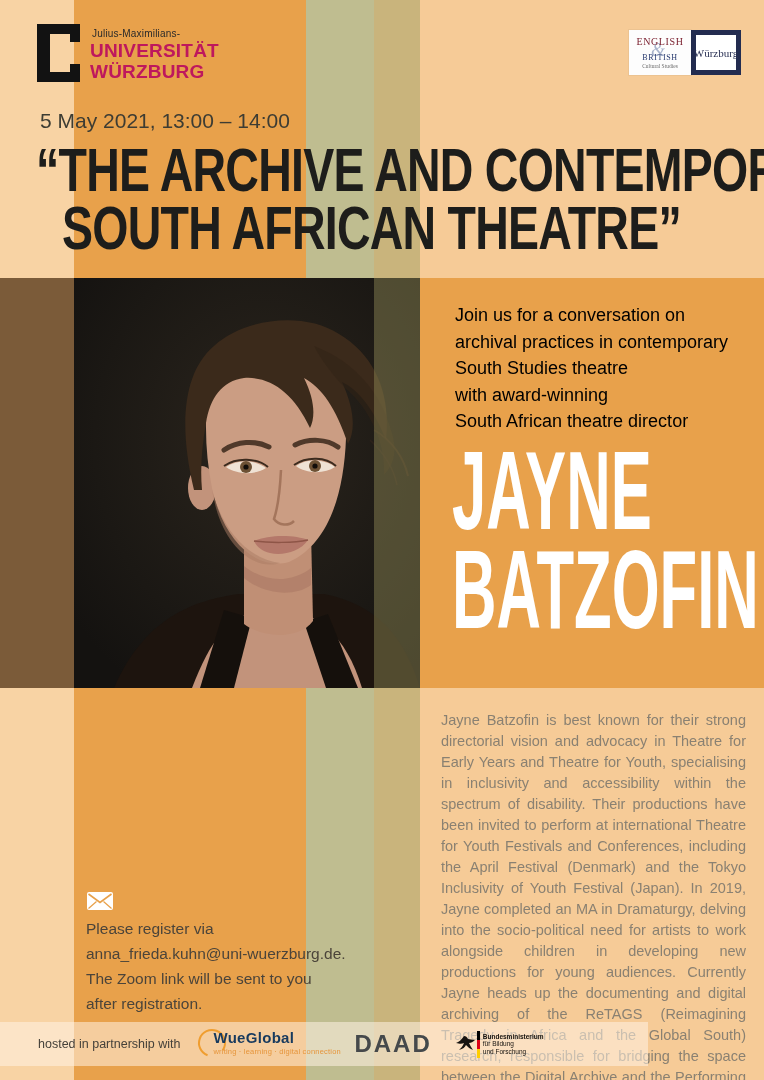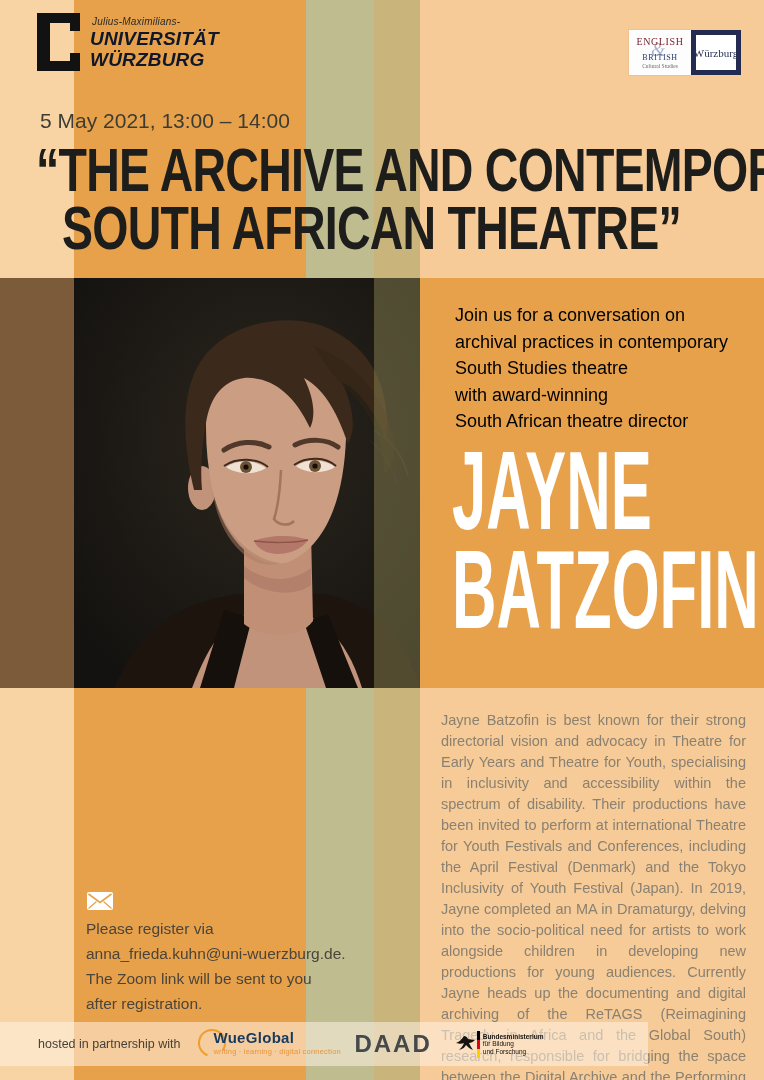"Julius-Maximilians-" .uni-logo { align-items: flex-start -> center; font-style: italic -> none; top: 13px -> 24px }
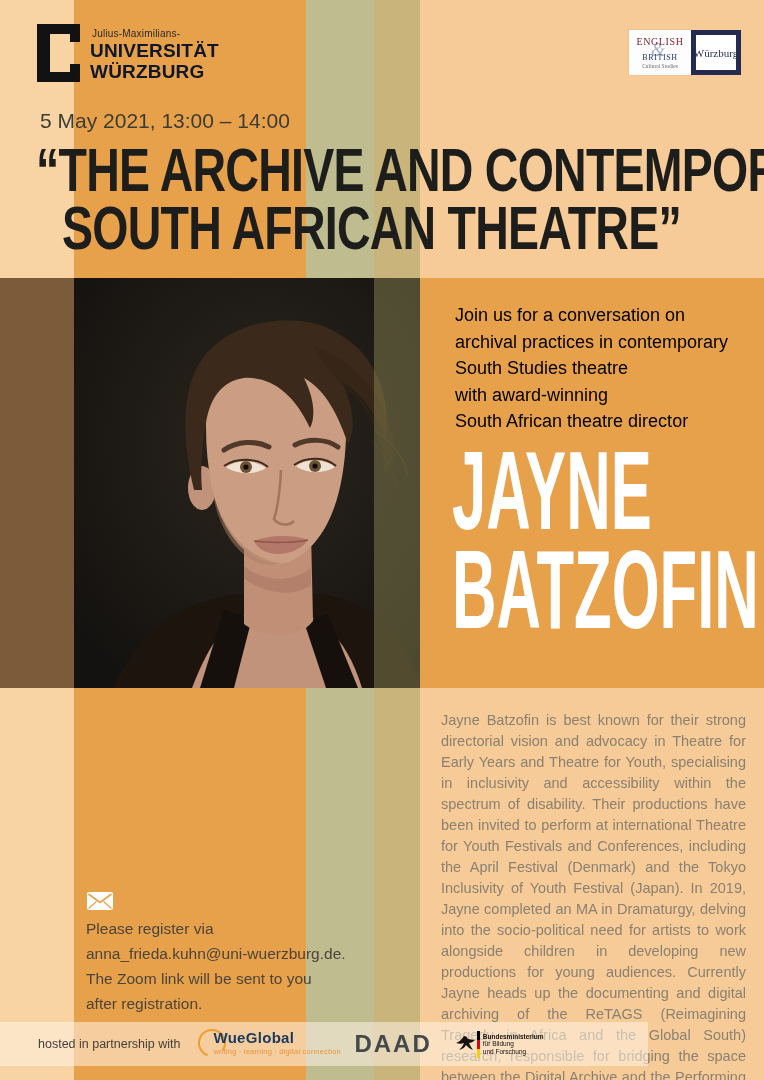"UNIVERSITÄT" .uni-line { color: #0f172a -> #be185d }
